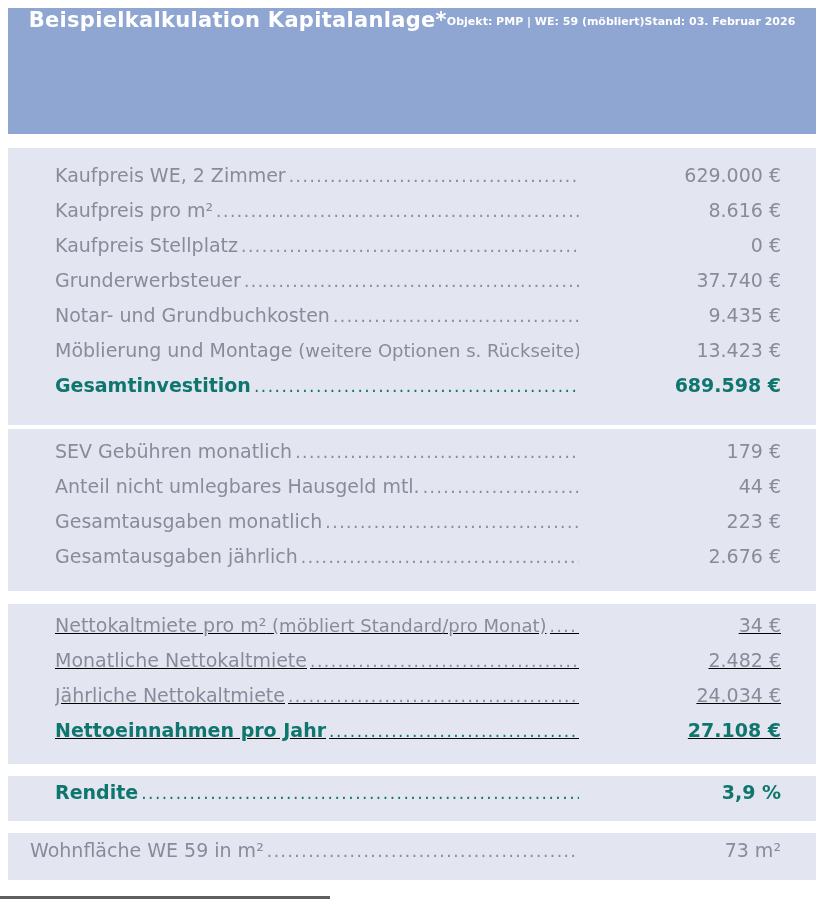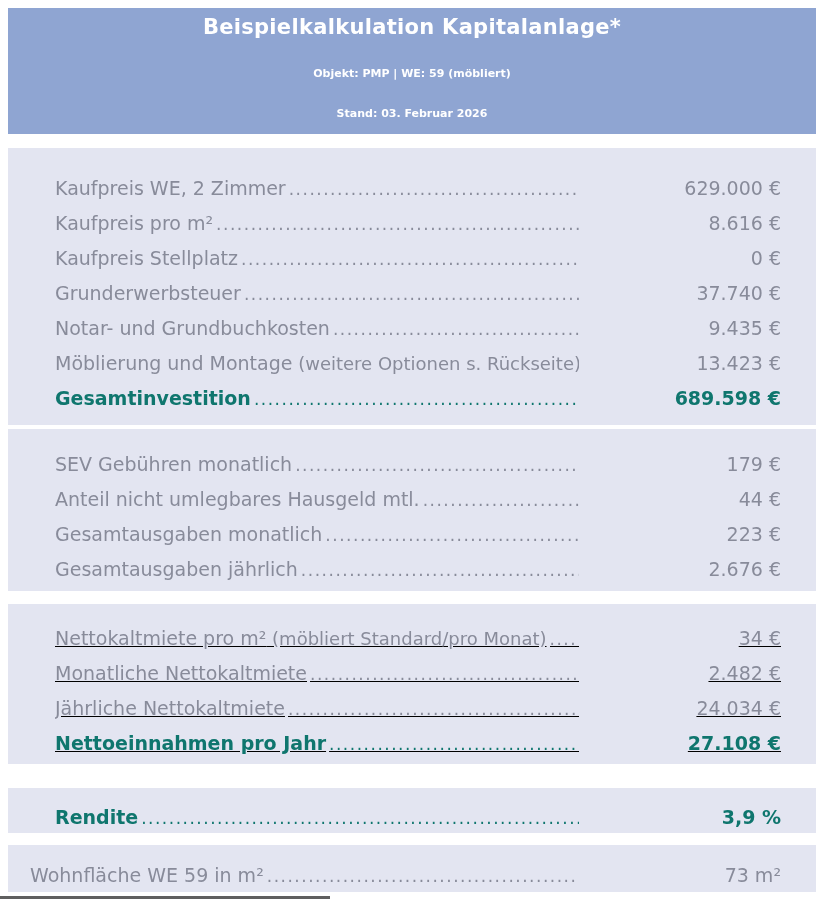"Beispielkalkulation Kapitalanlage*" .header { flex-direction: column -> row; gap: 12px -> none }
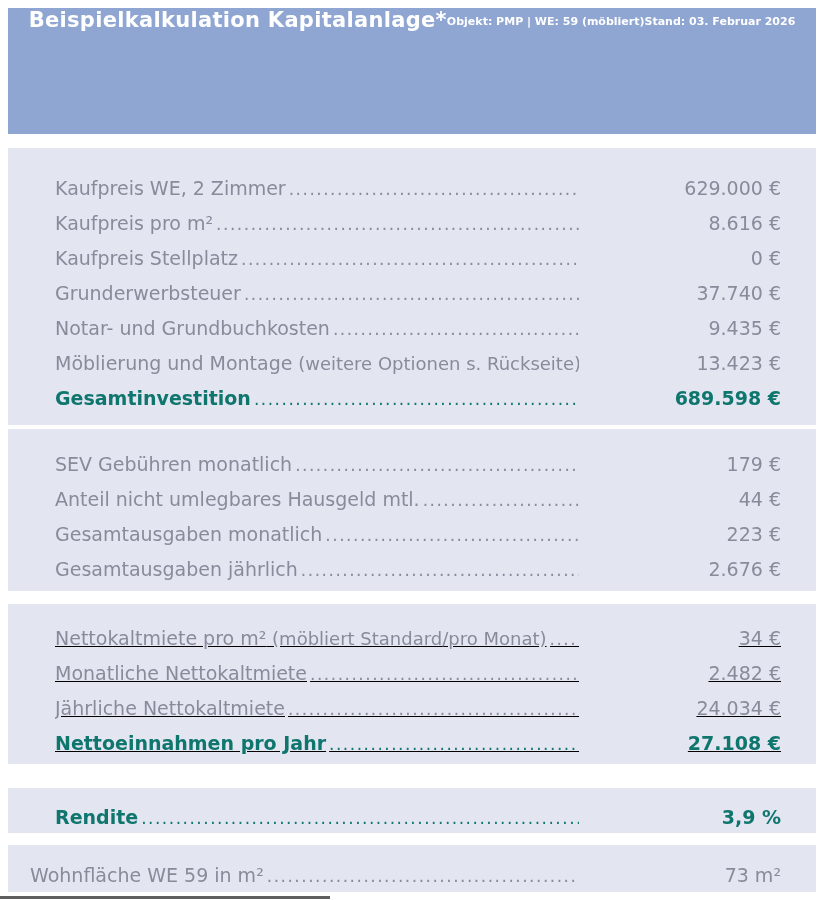"Kaufpreis WE, 2 Zimmer" .row { align-items: flex-end -> flex-start }
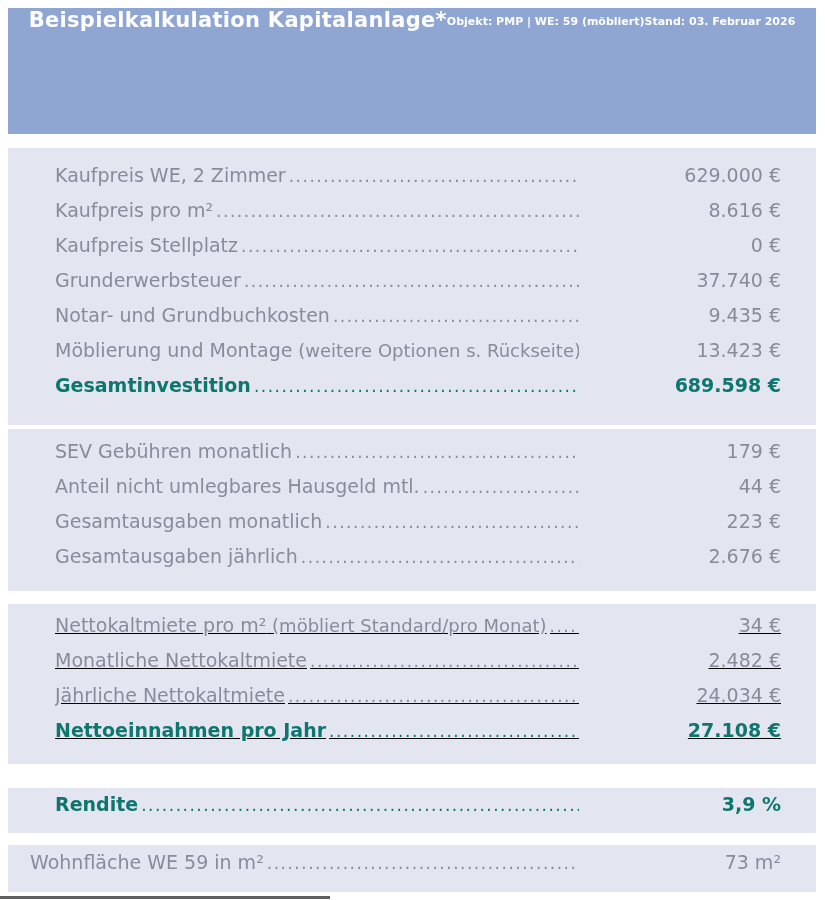"Rendite" .block-3 { margin-top: 24px -> 12px }
